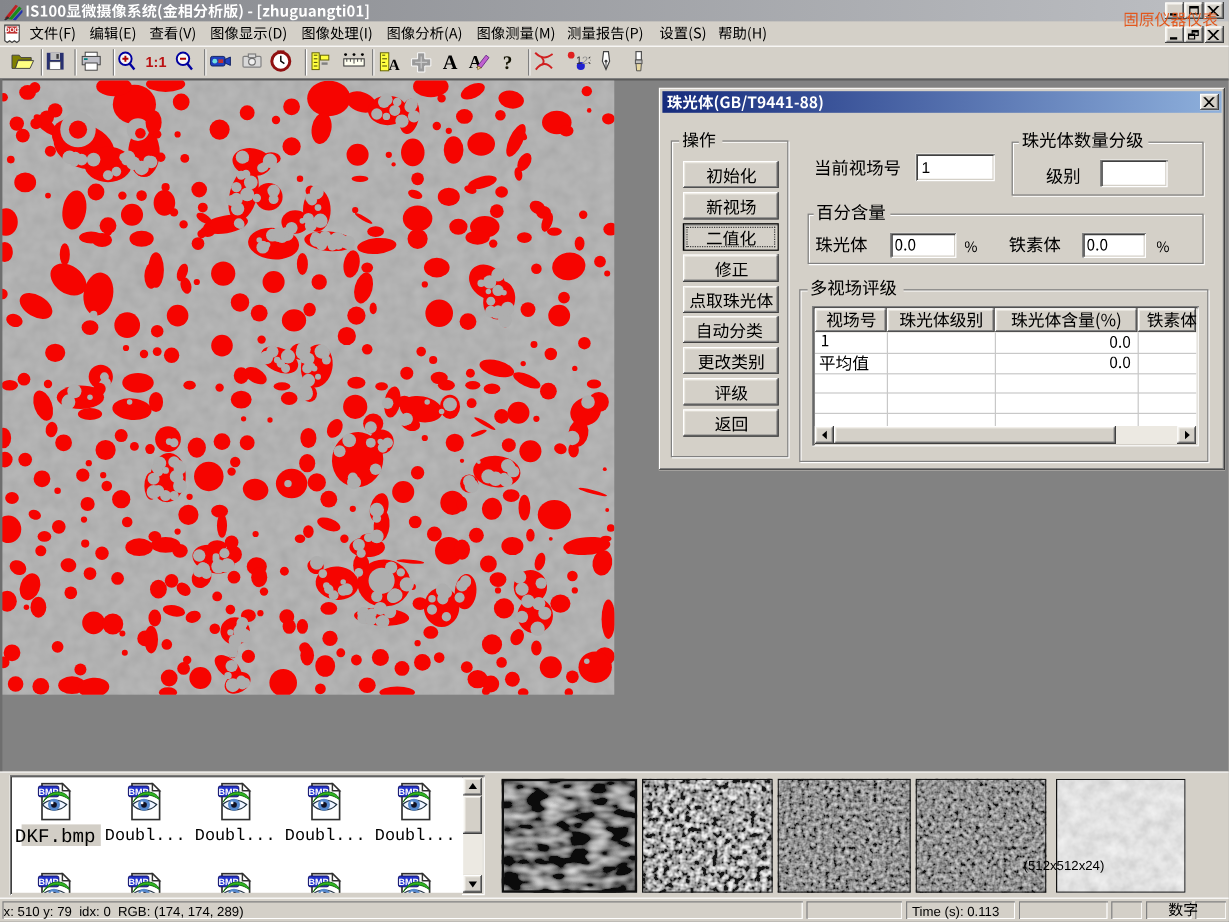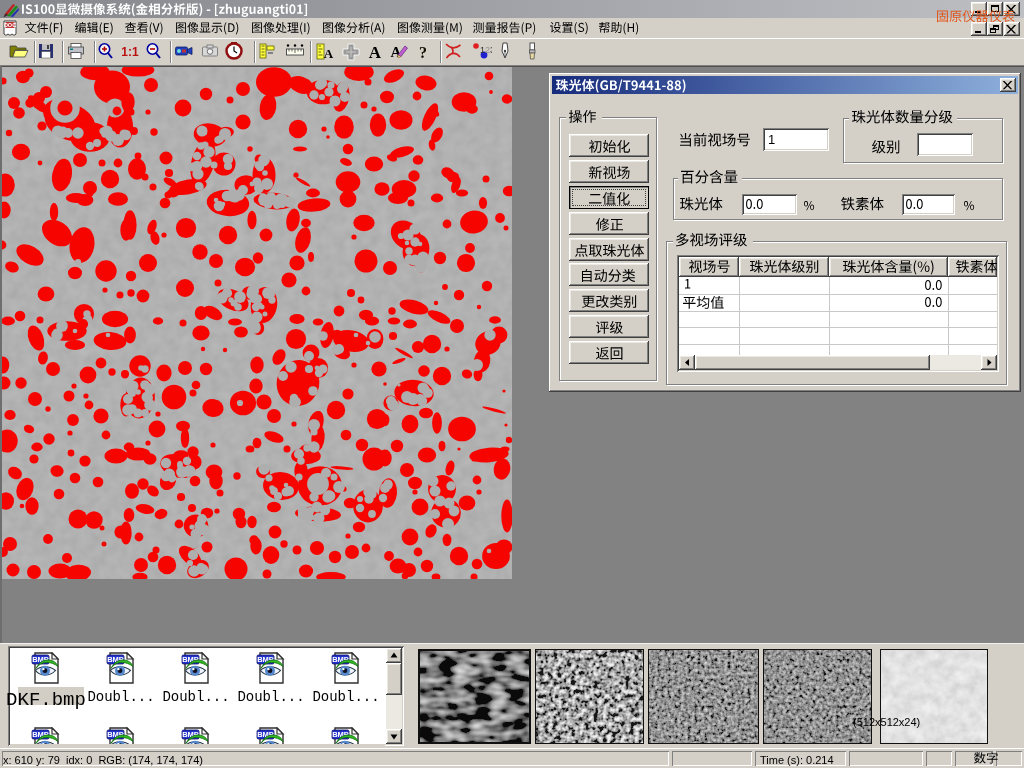"DKF.bmp" div.a { font-size: 19px -> 16px }
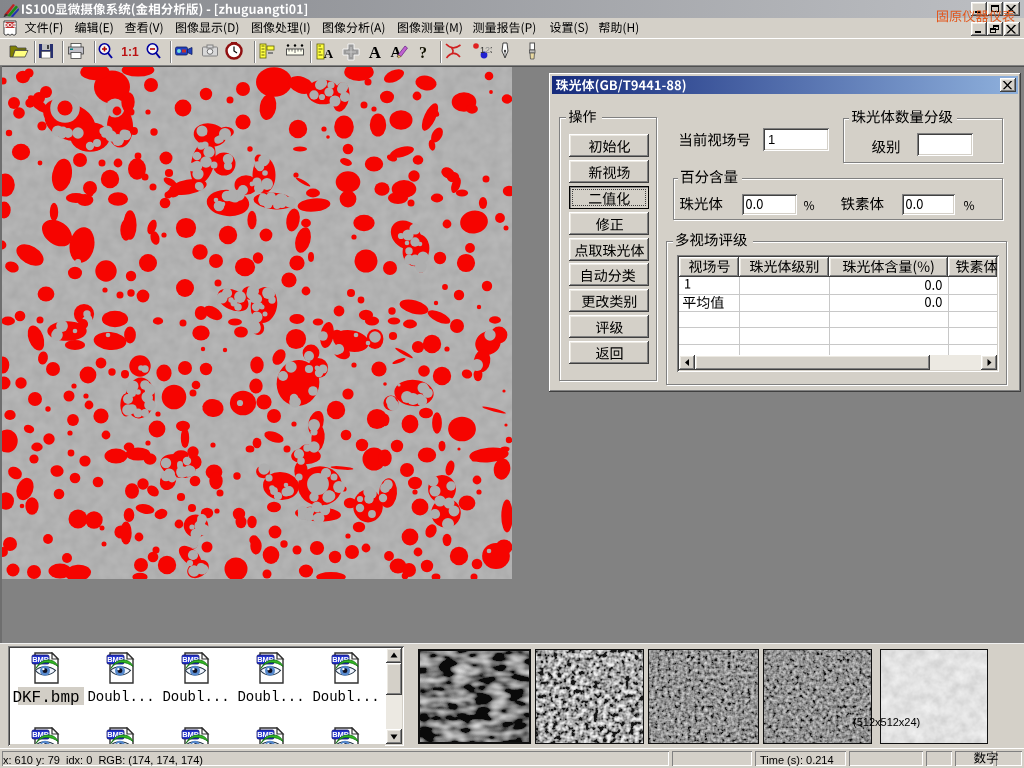"x: 610 y: 79 idx:" div.a { text: 610 y: 79  idx: 0  RGB: (174, 174, 174 -> 510 y: 79  idx: 0  RGB: (174, 174, 289 }
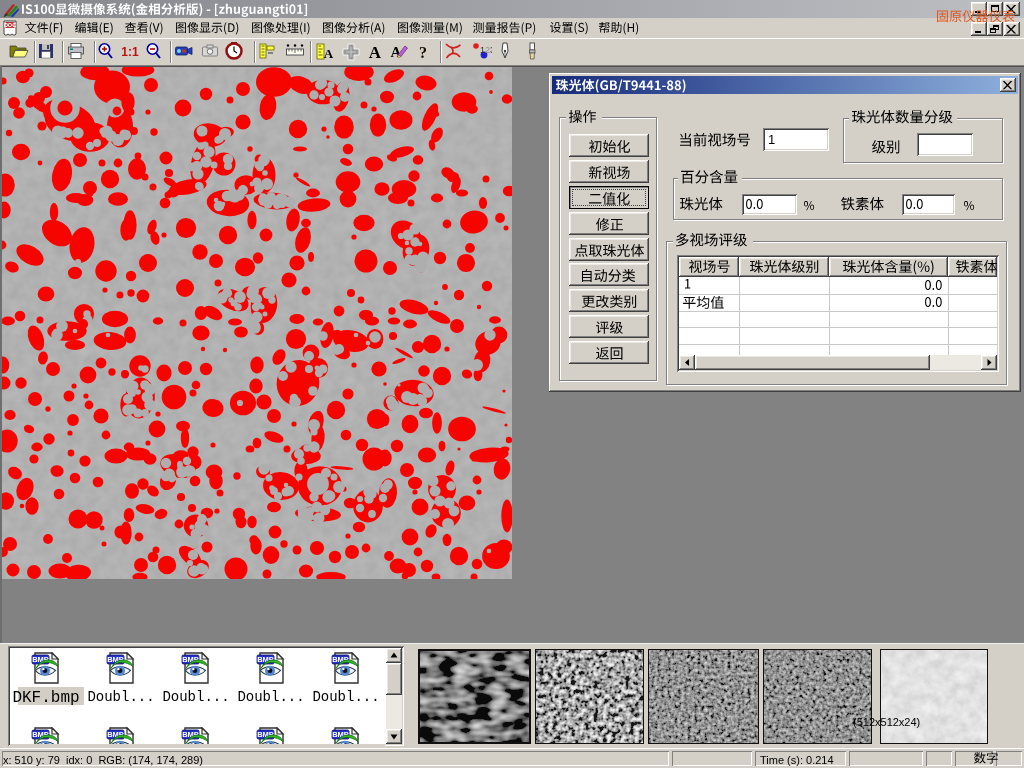"Time (s): 0.214" div.a { text: 0.214 -> 0.113 }
